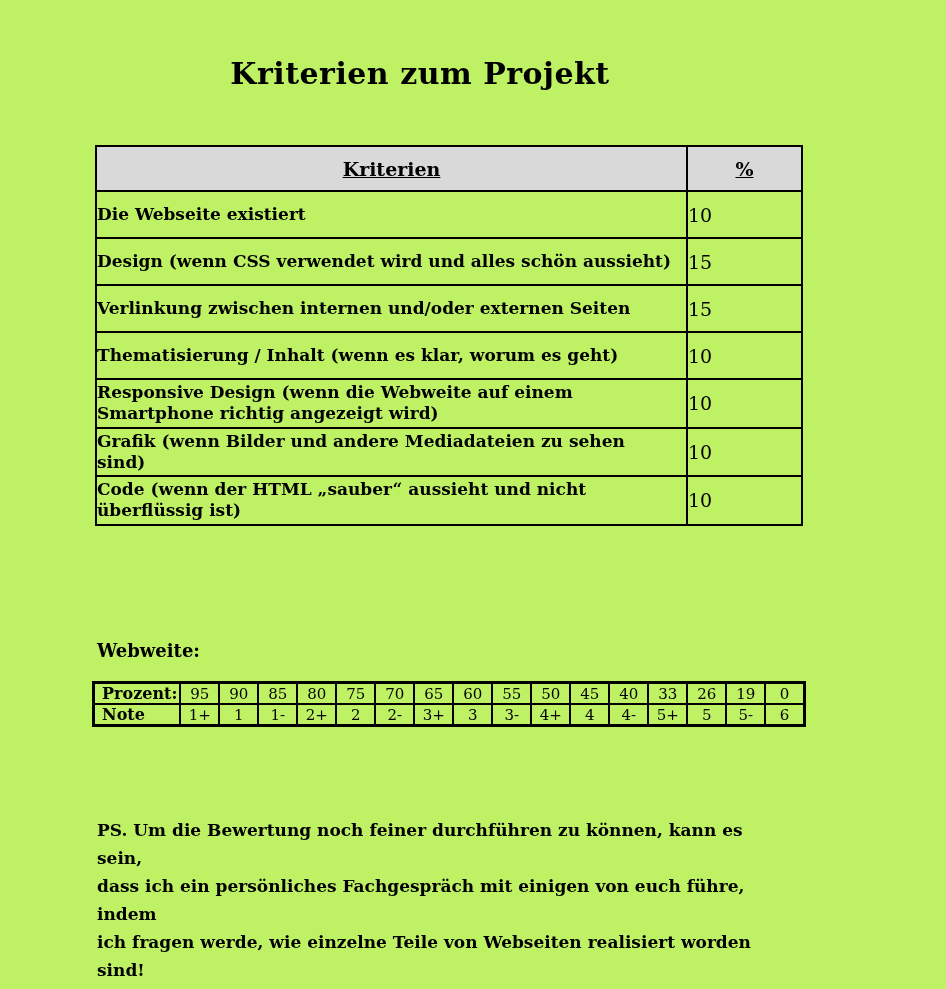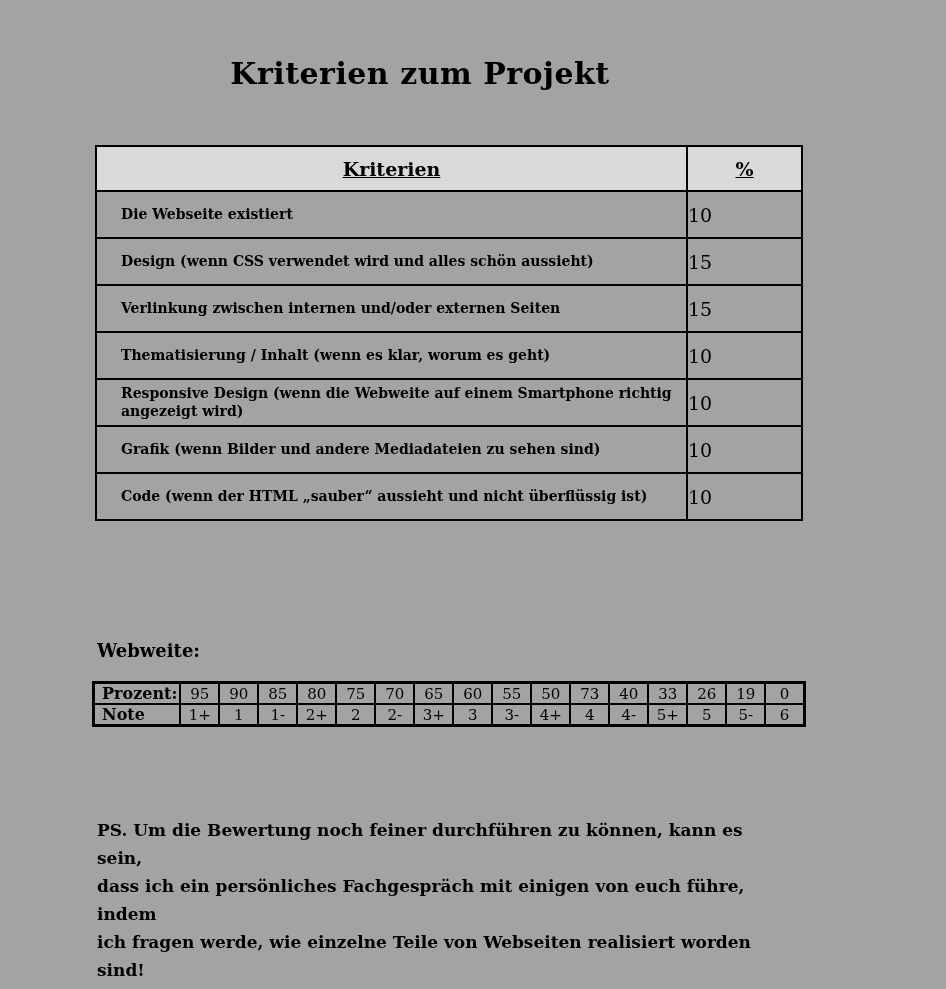"Kriterien zum Projekt" .doc { background: #a3a3a3 -> #bef264 }
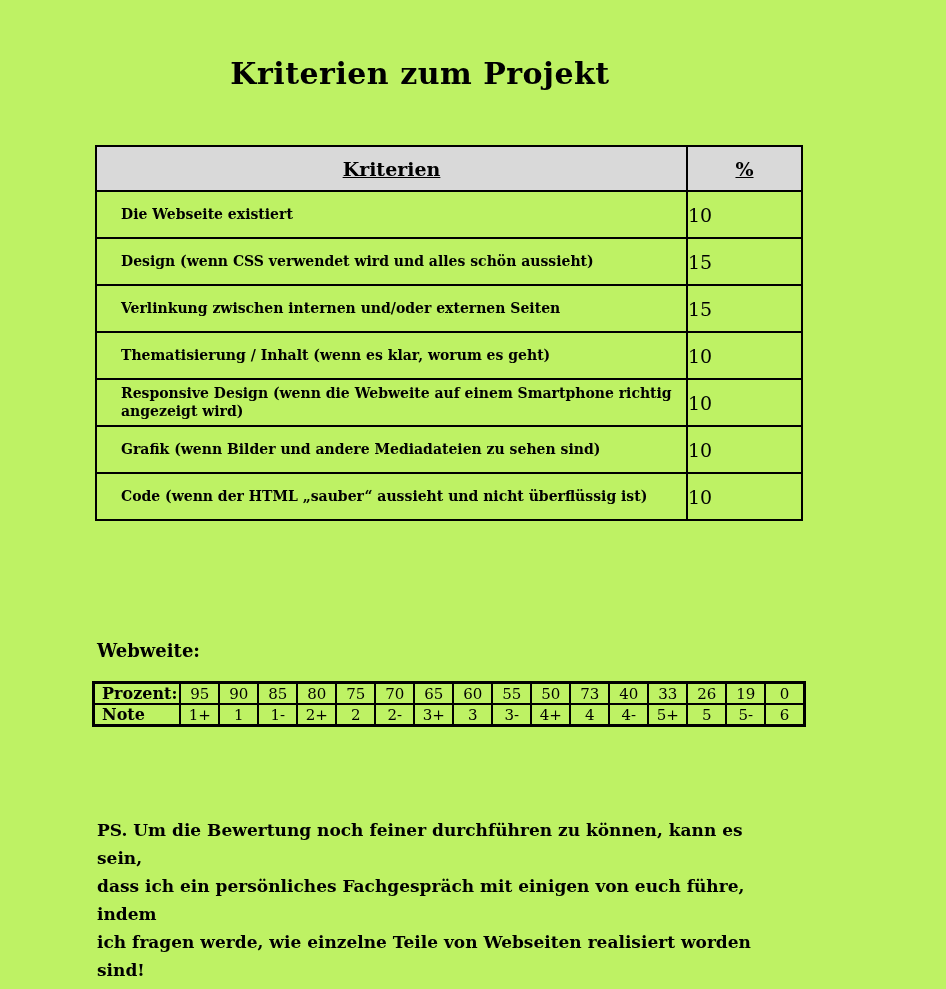"Die Webseite existiert" table.criteria td.crit { font-size: 14px -> 17px; padding: 2px 10px 2px 24px -> 2px 10px 2px 0 }
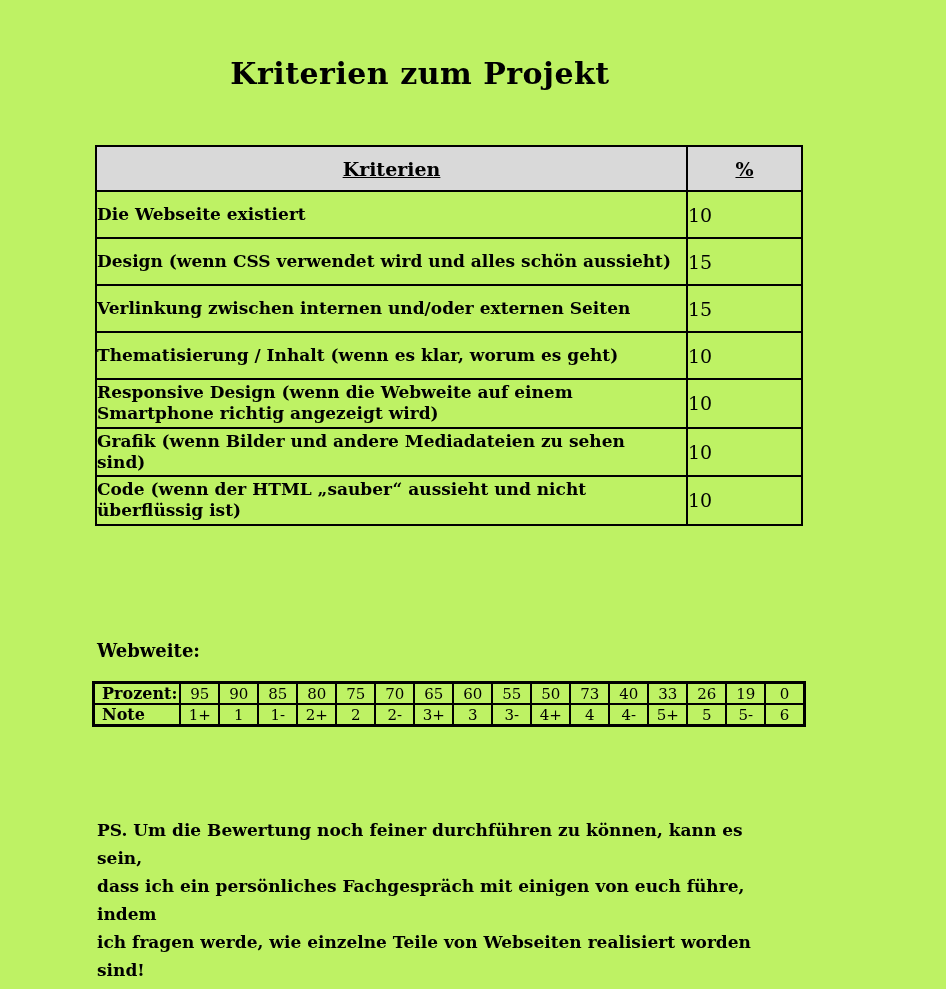"73" td.gcell { text: 73 -> 45 }
